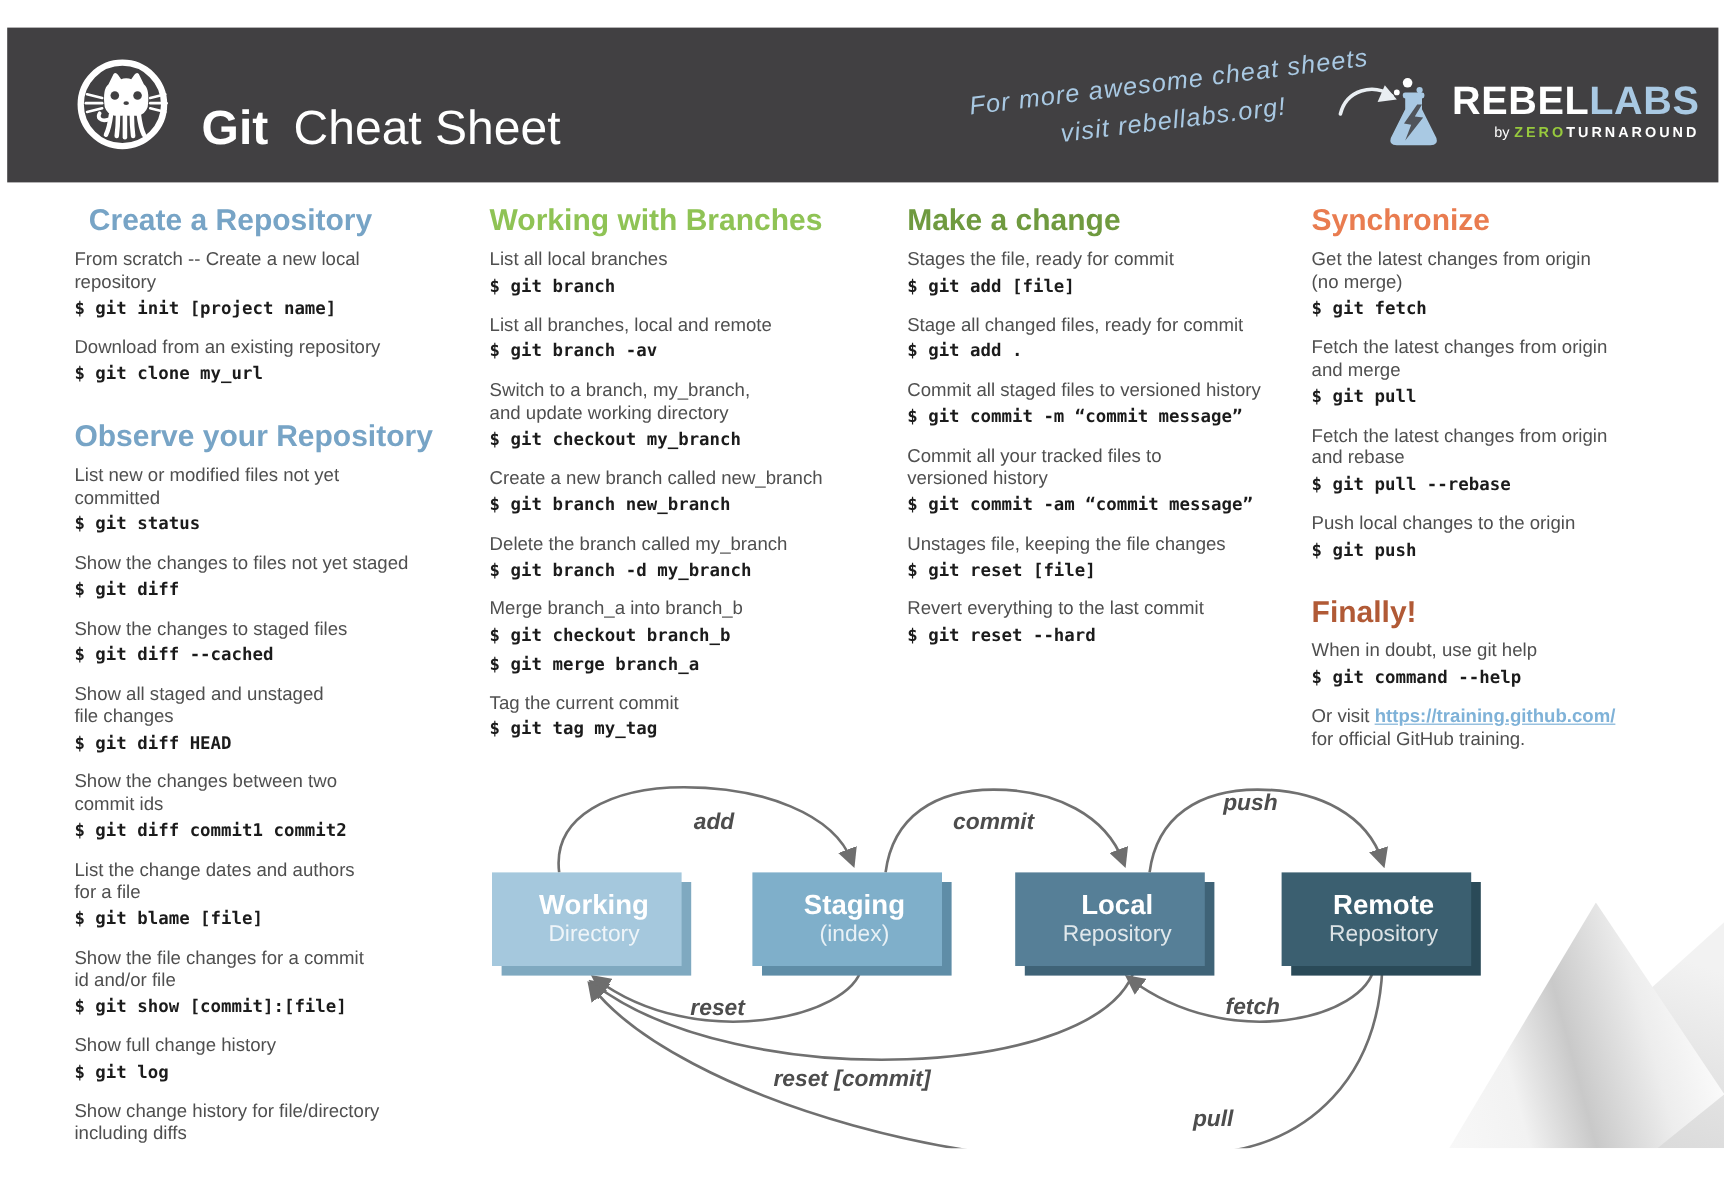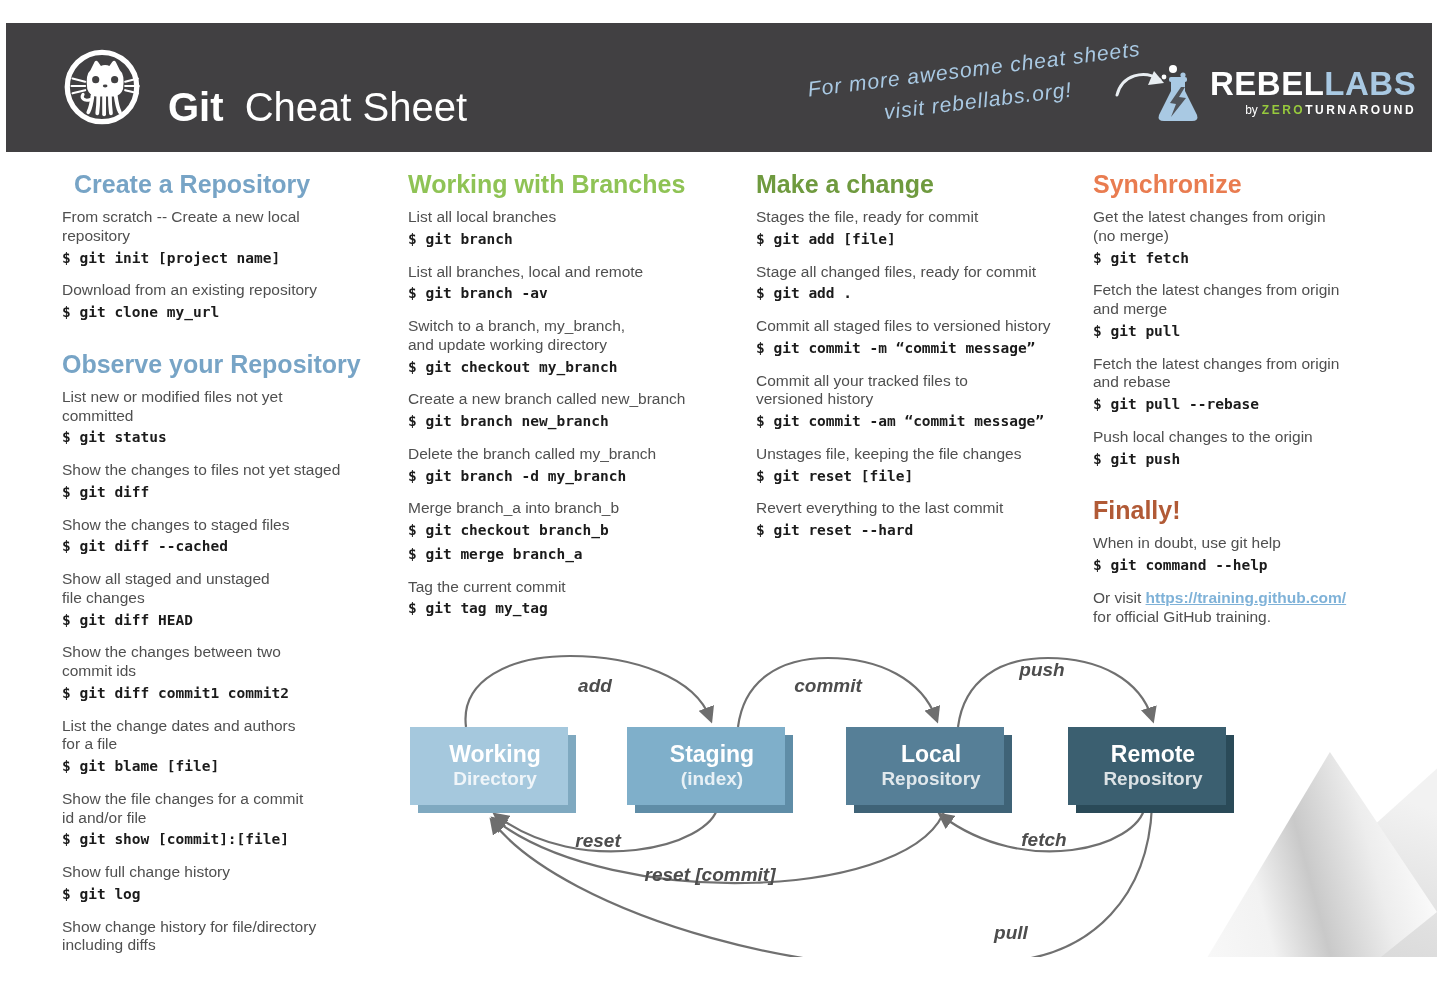"Directory" .gbox .t2 { font-weight: 700 -> 400 }
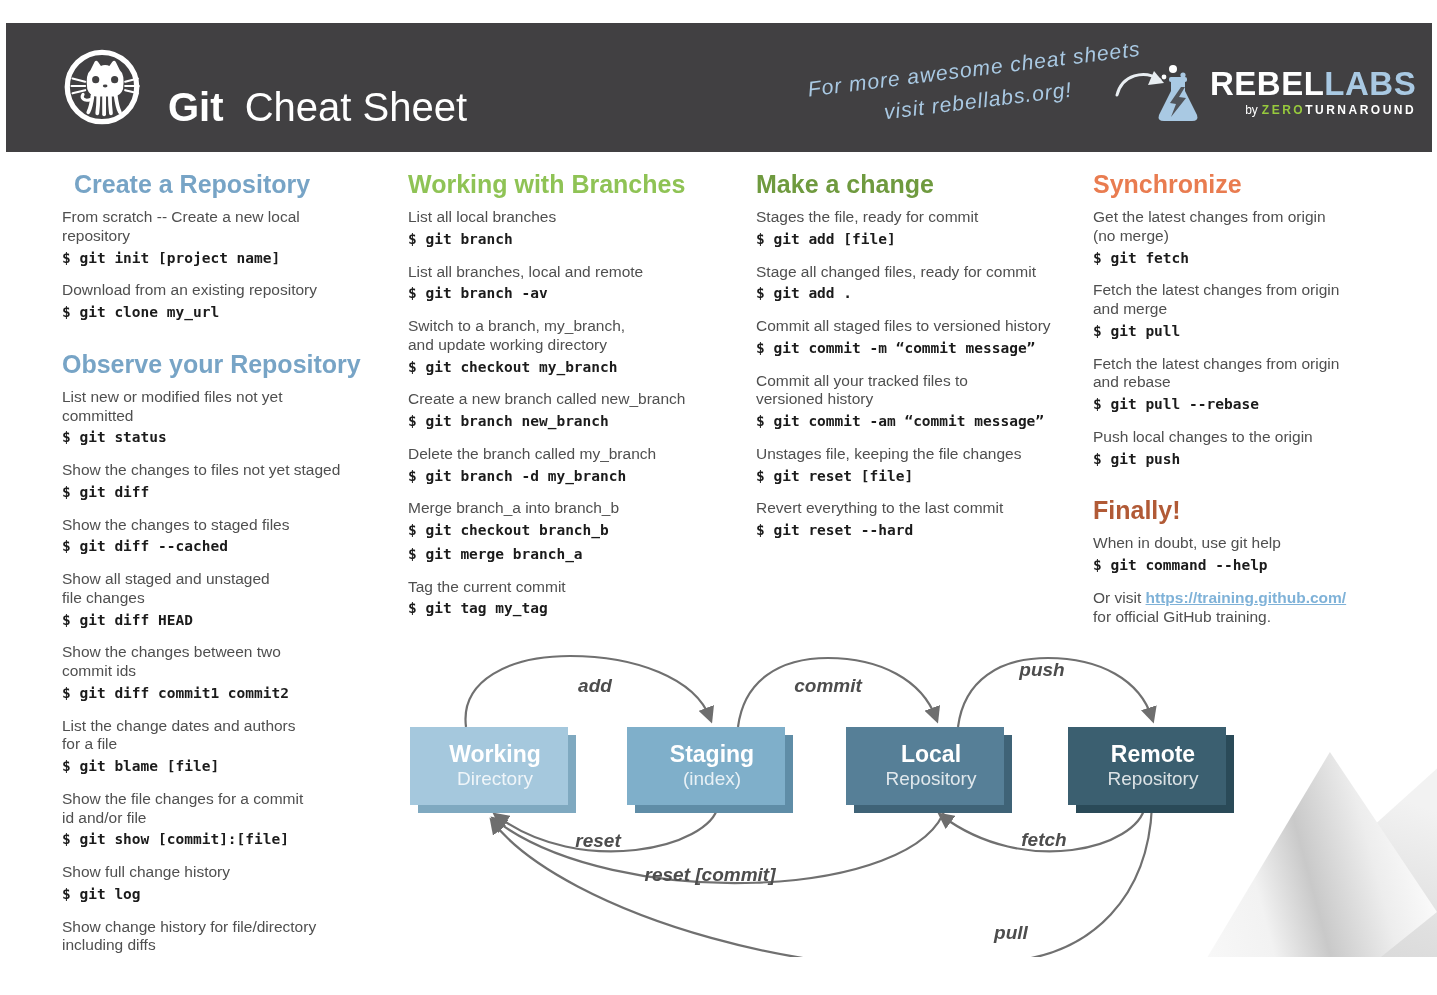"reset [commit]" .al-resetc { top: 214px -> 239px }
